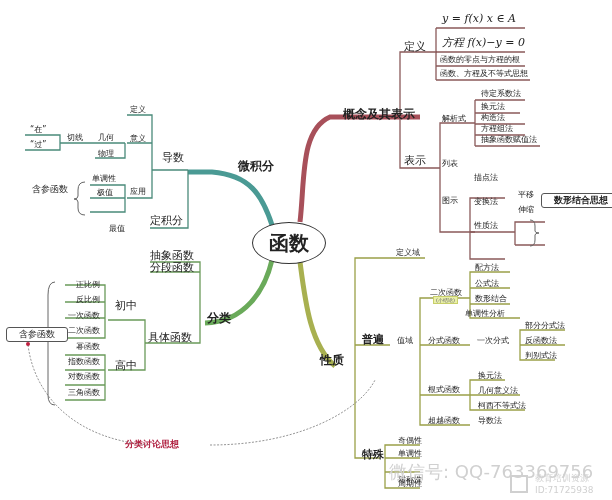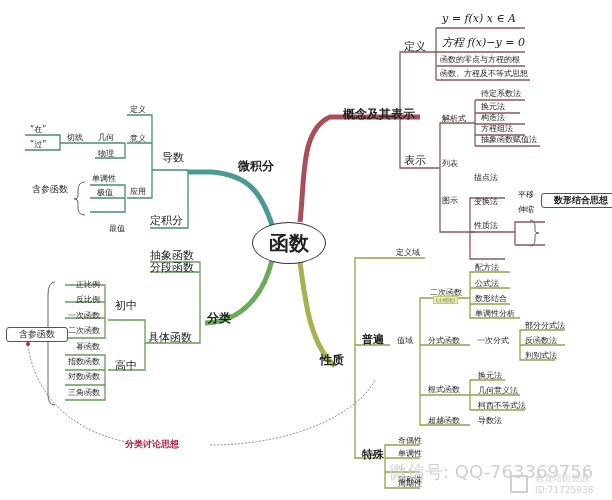"单调性分析" div.t { left: 475px -> 465px }
